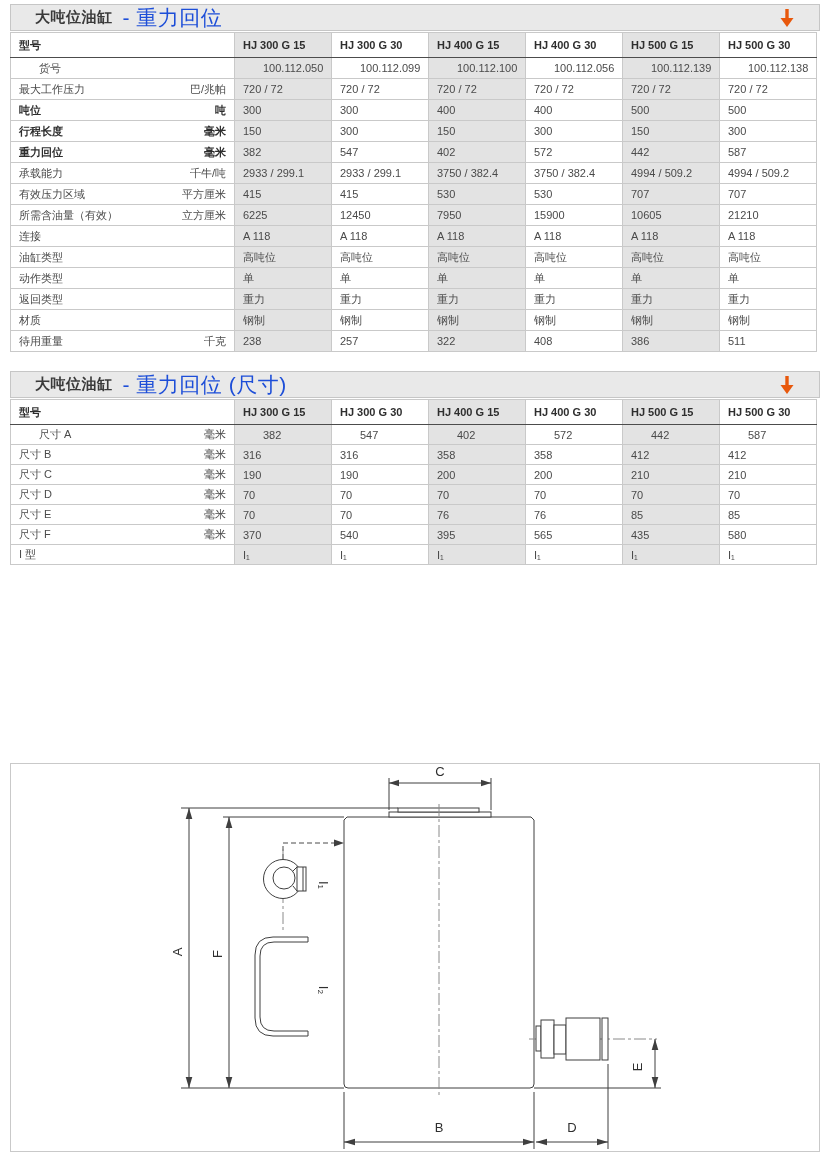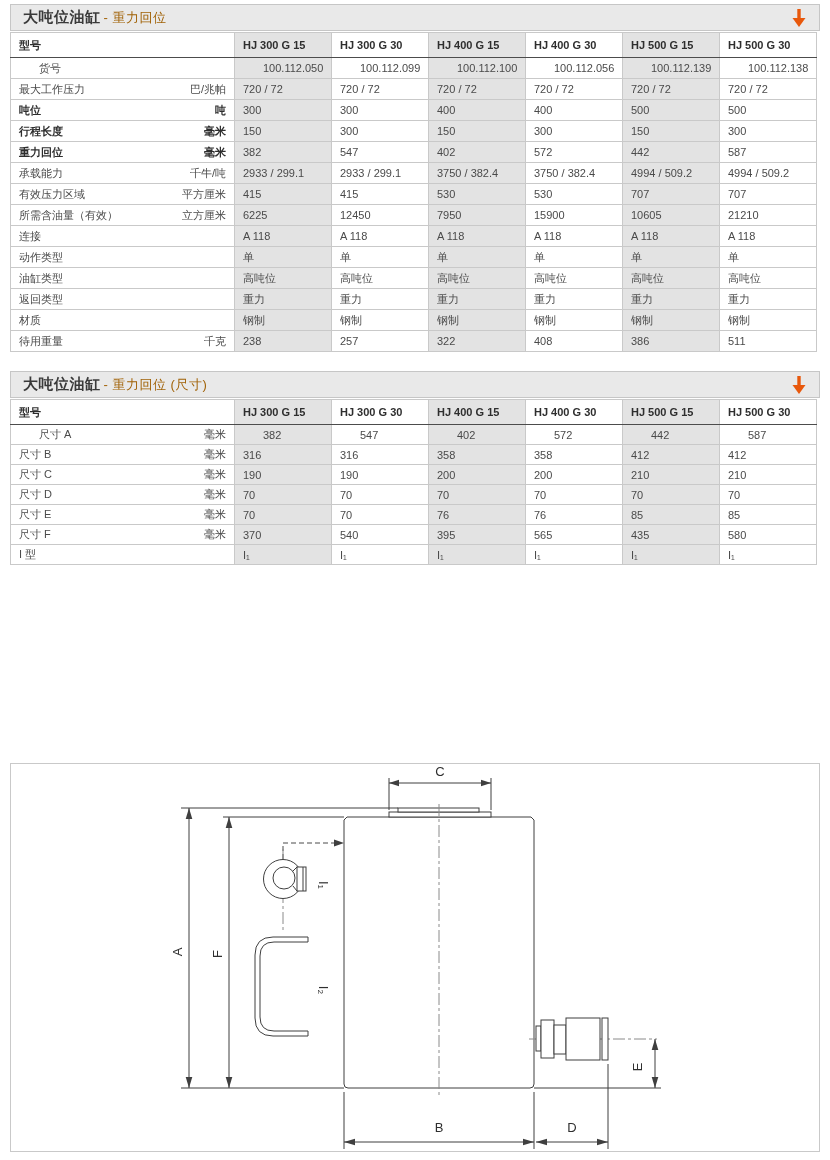"大吨位油缸" .title-bar { padding: 0 12px -> 0 24px }
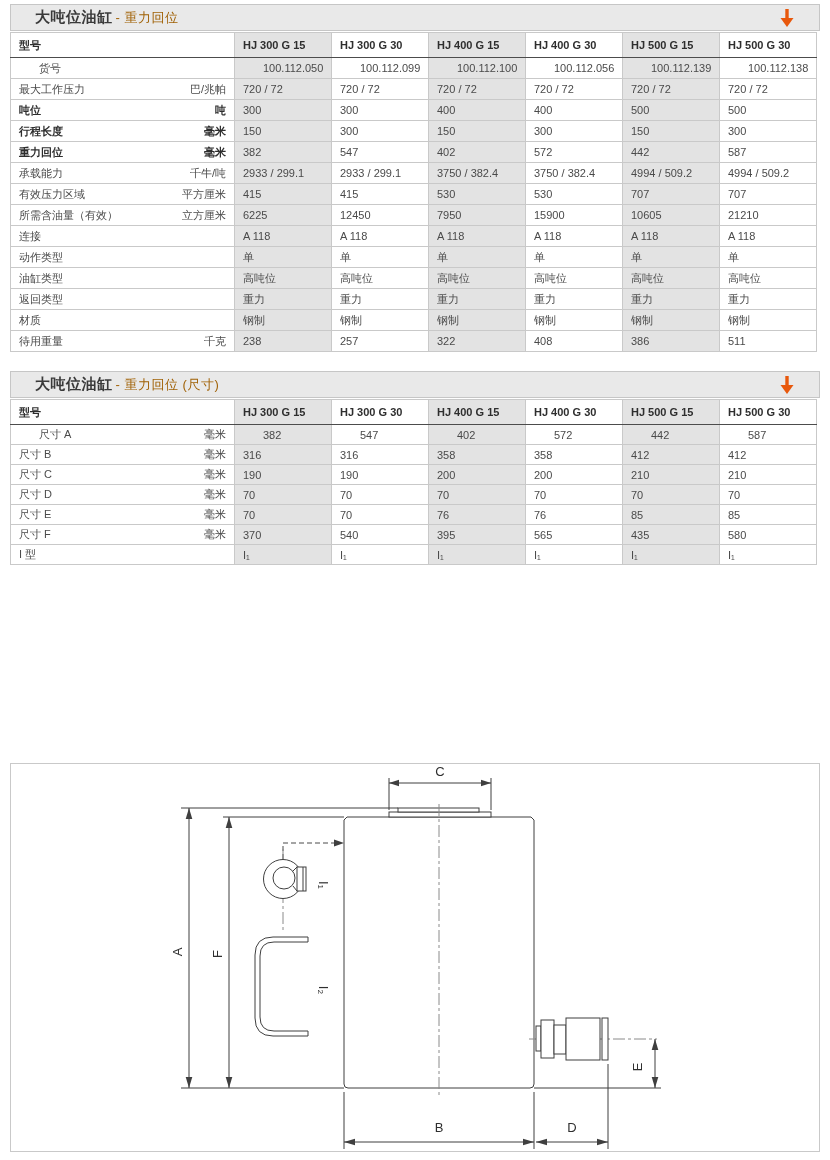"- 重力回位" .title-sub { color: #a16207 -> #1d4ed8; font-size: 13px -> 21px; margin-left: 3px -> 10px }
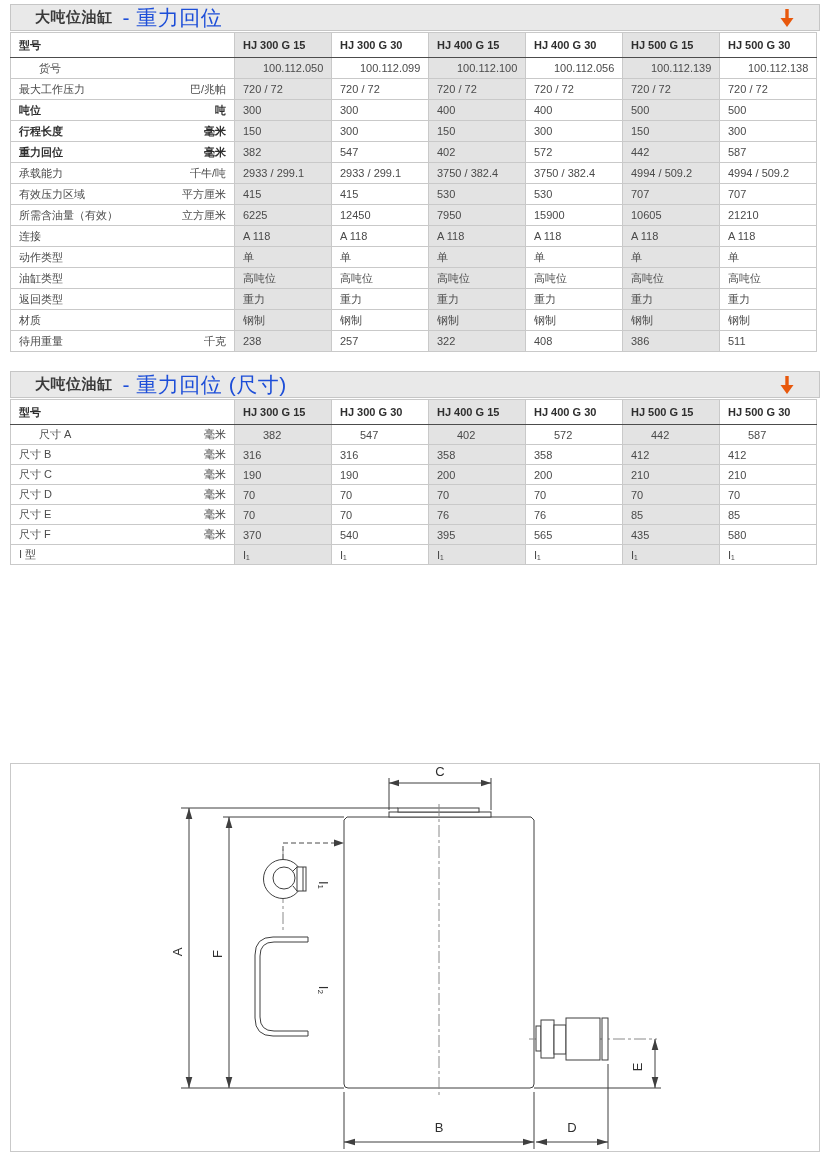"动作类型" tr { order: before "油缸类型" -> after "油缸类型" }
